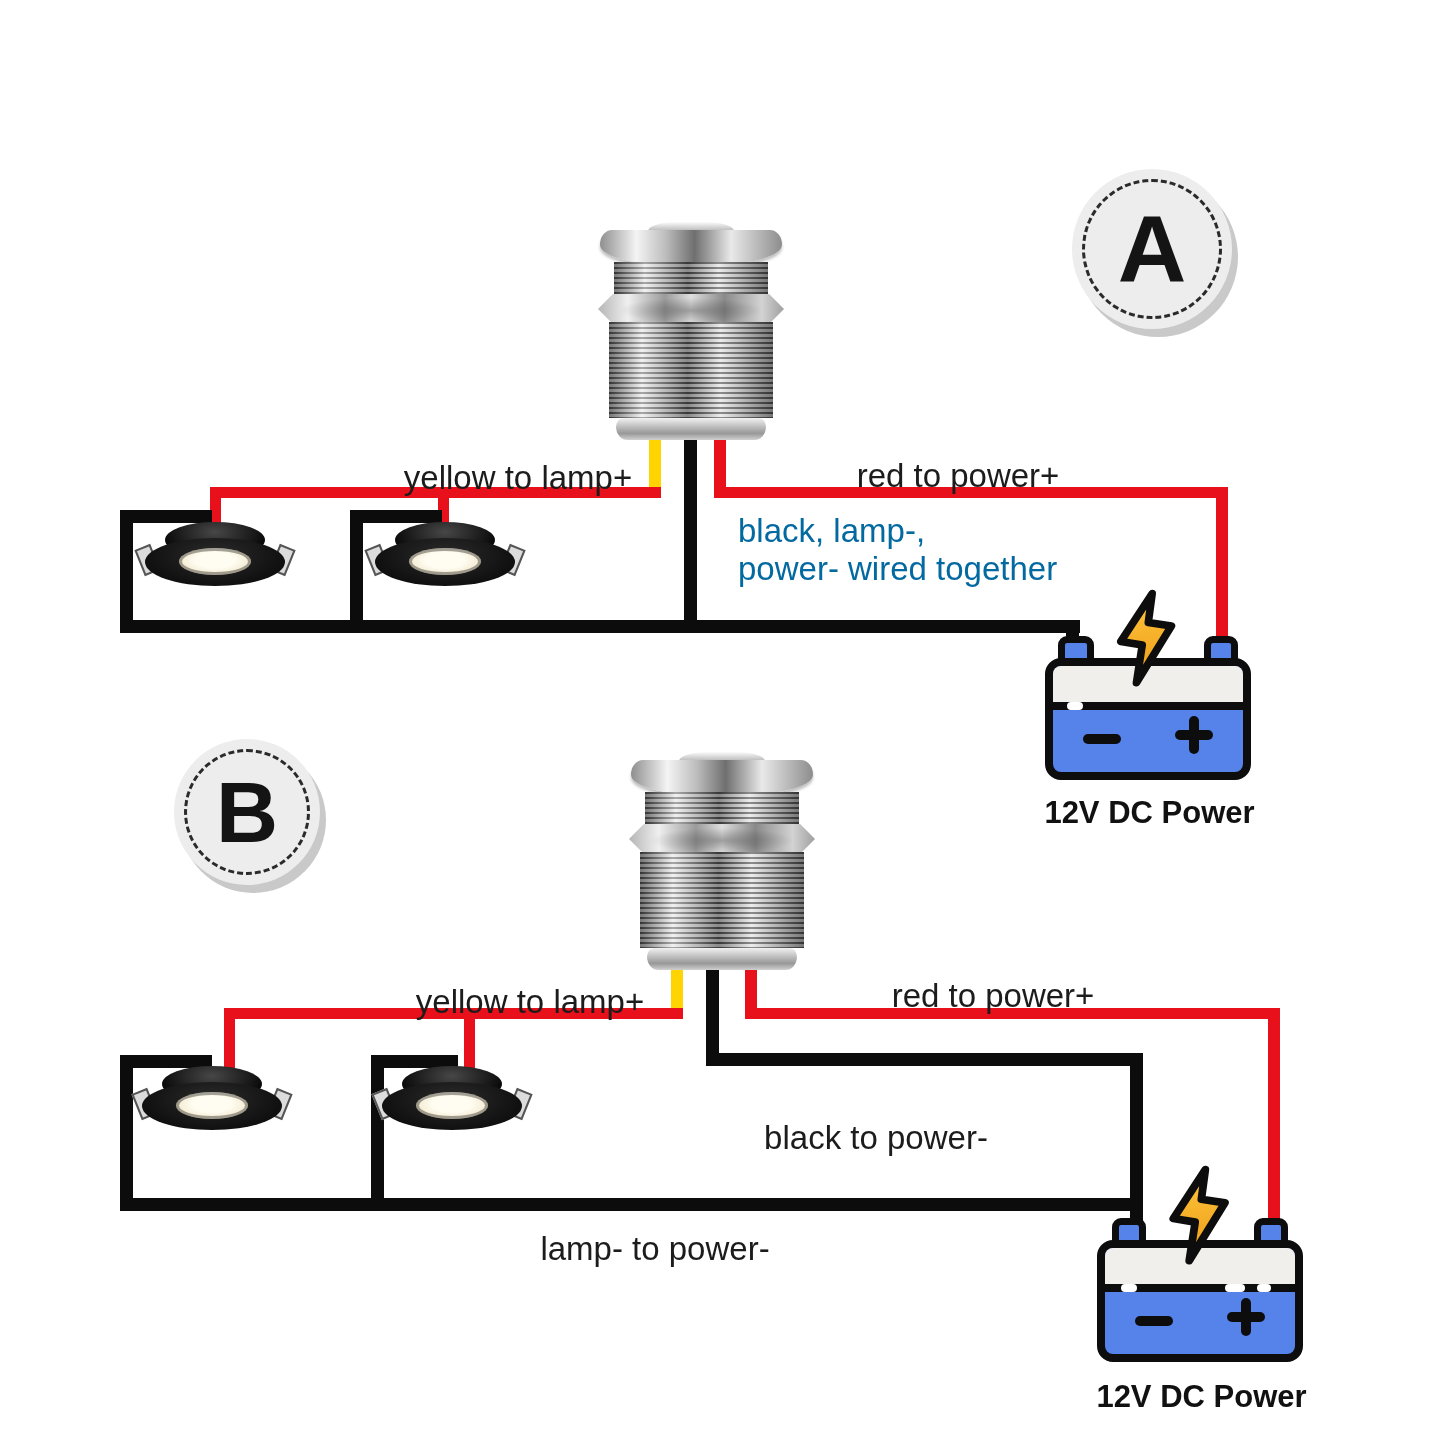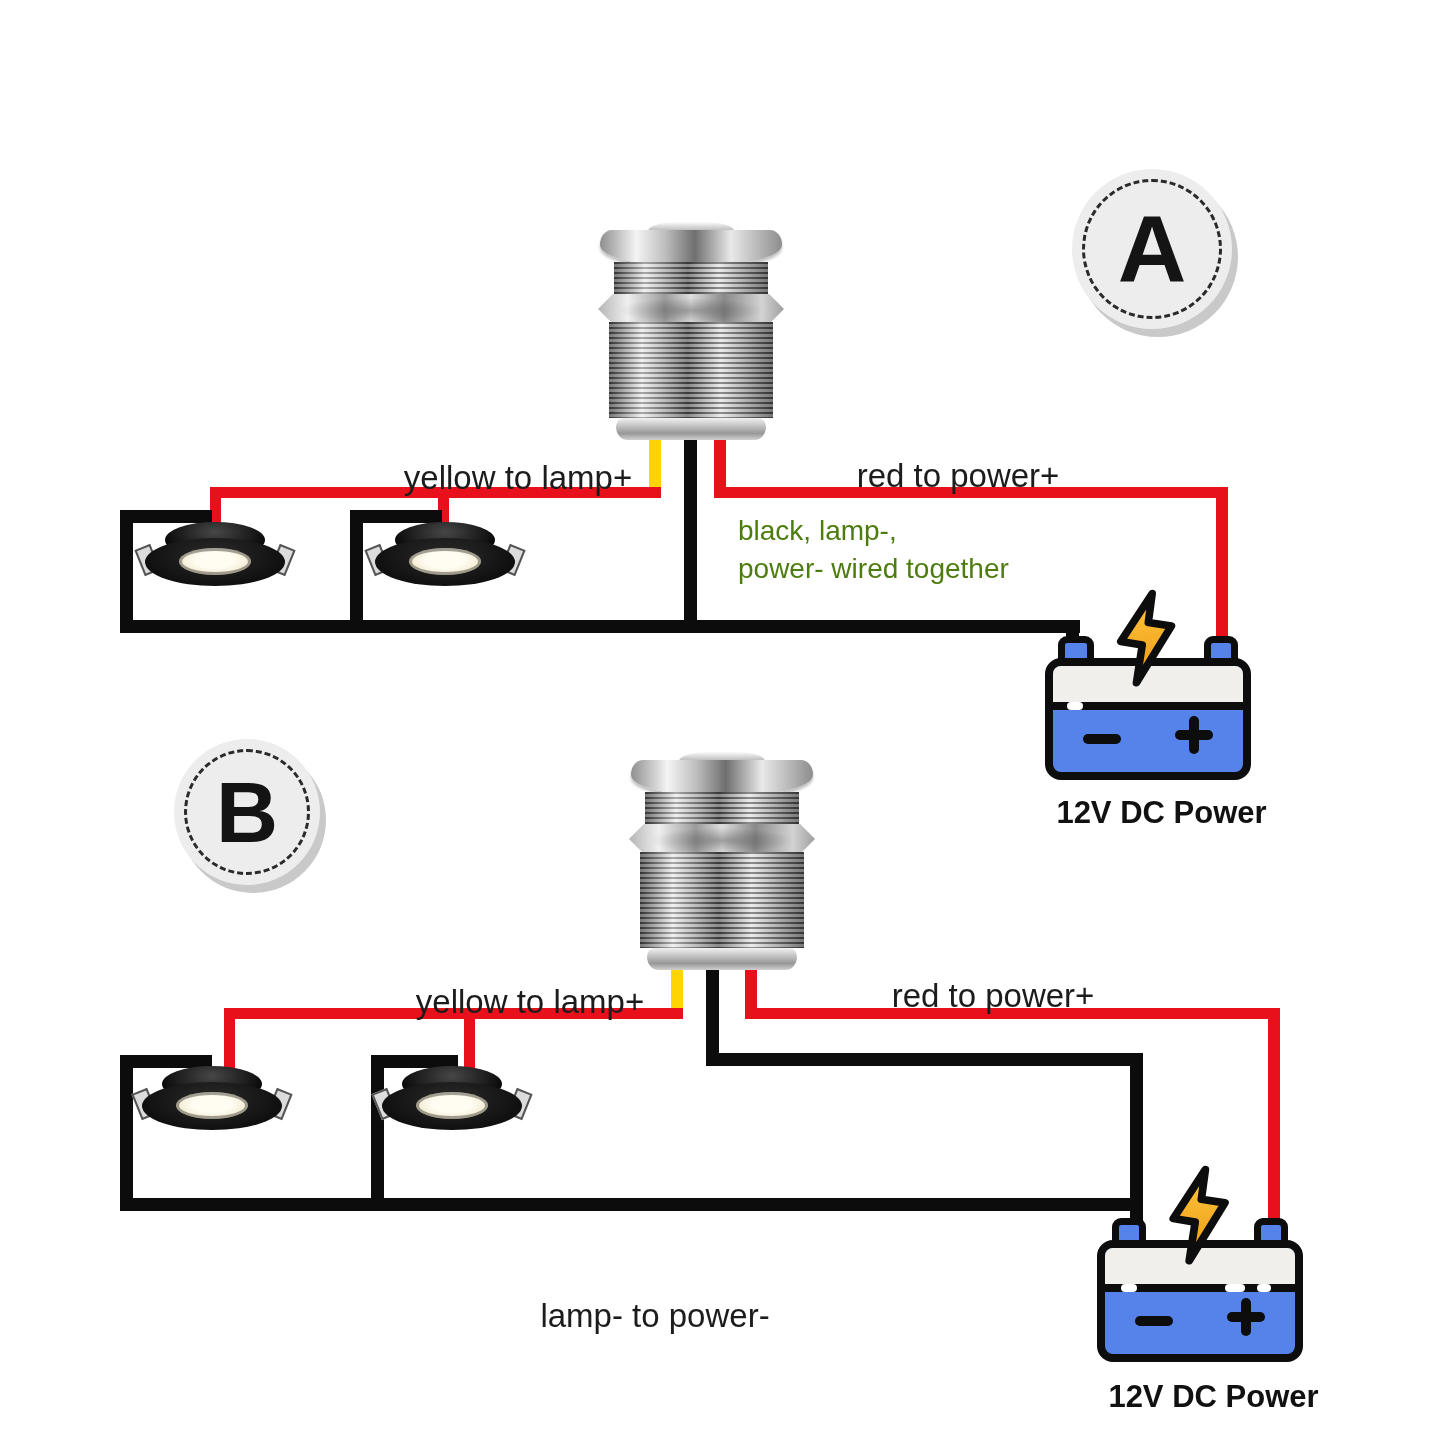"black, lamp-," .note { color: #4d7c0f -> #0369a1; font-size: 28px -> 33px }
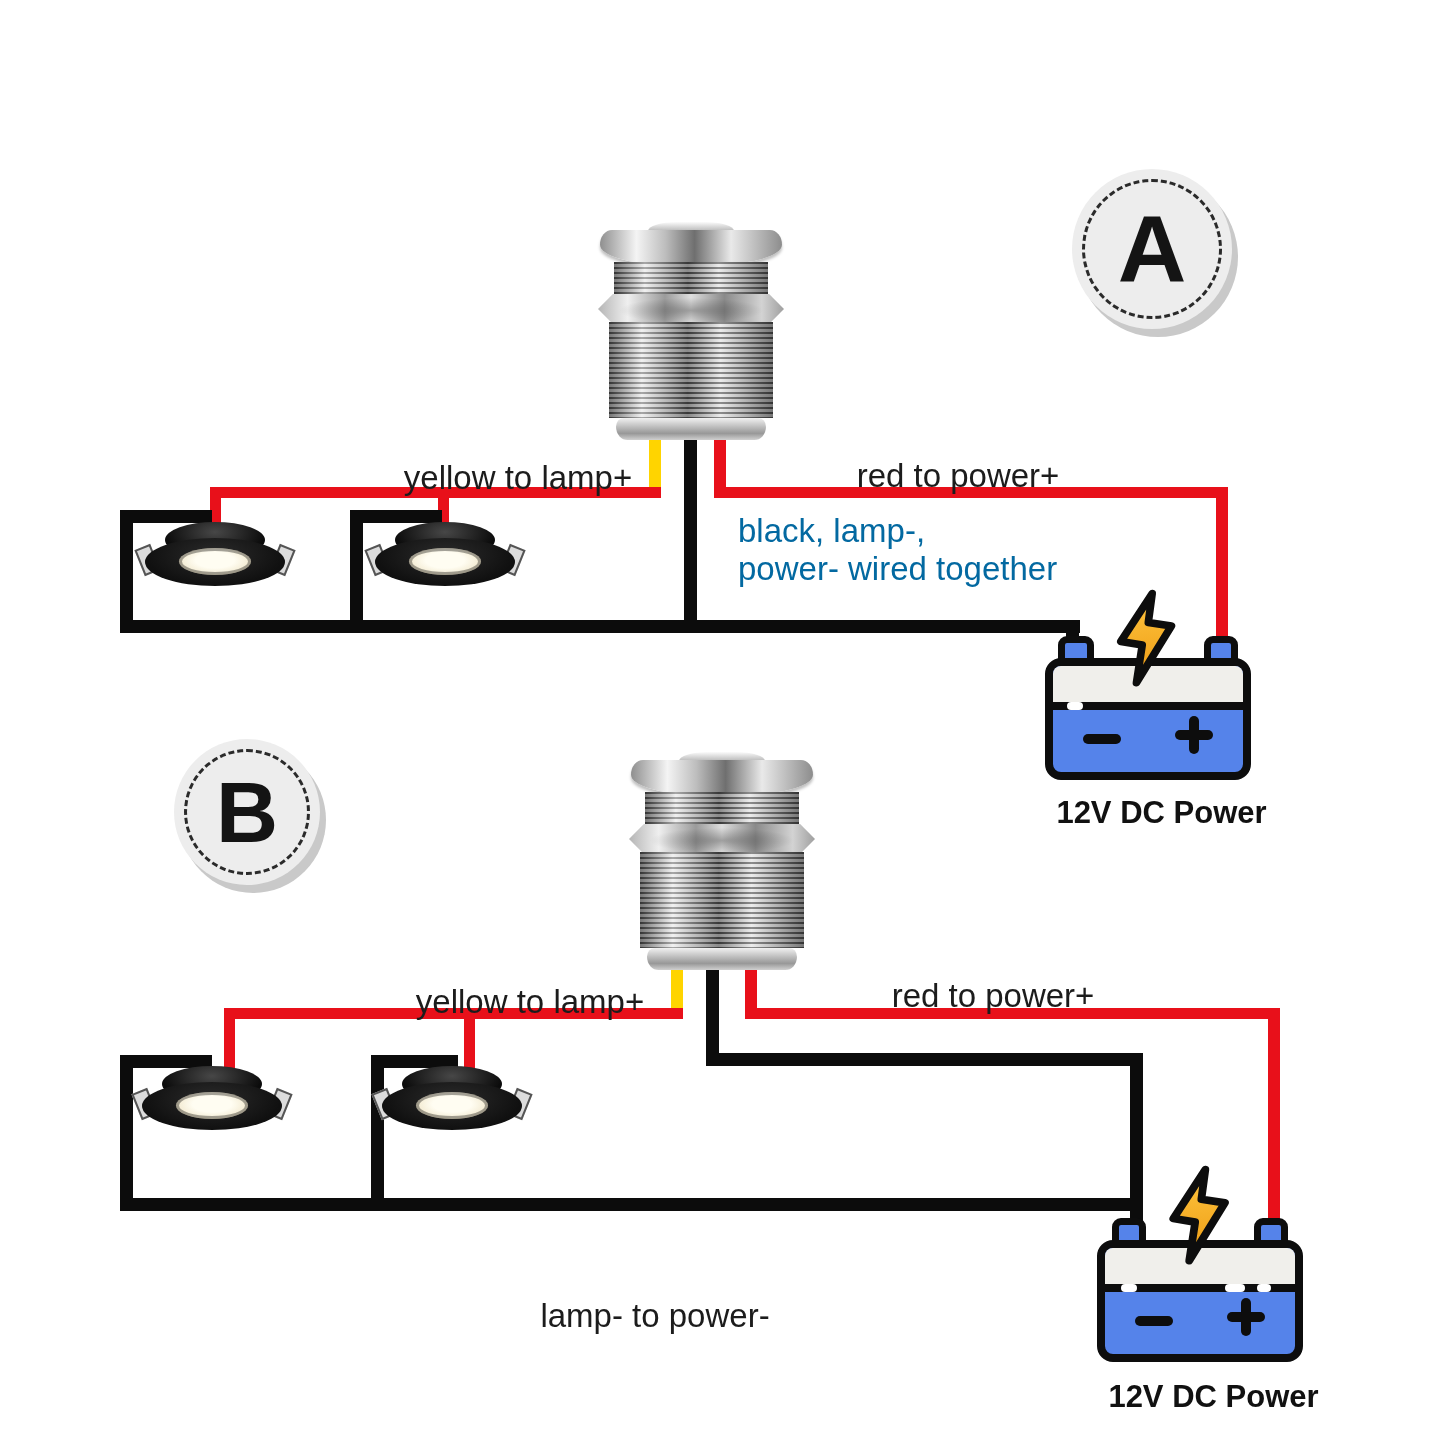"12V DC Power" .bat-label { left: 14px -> 2px }
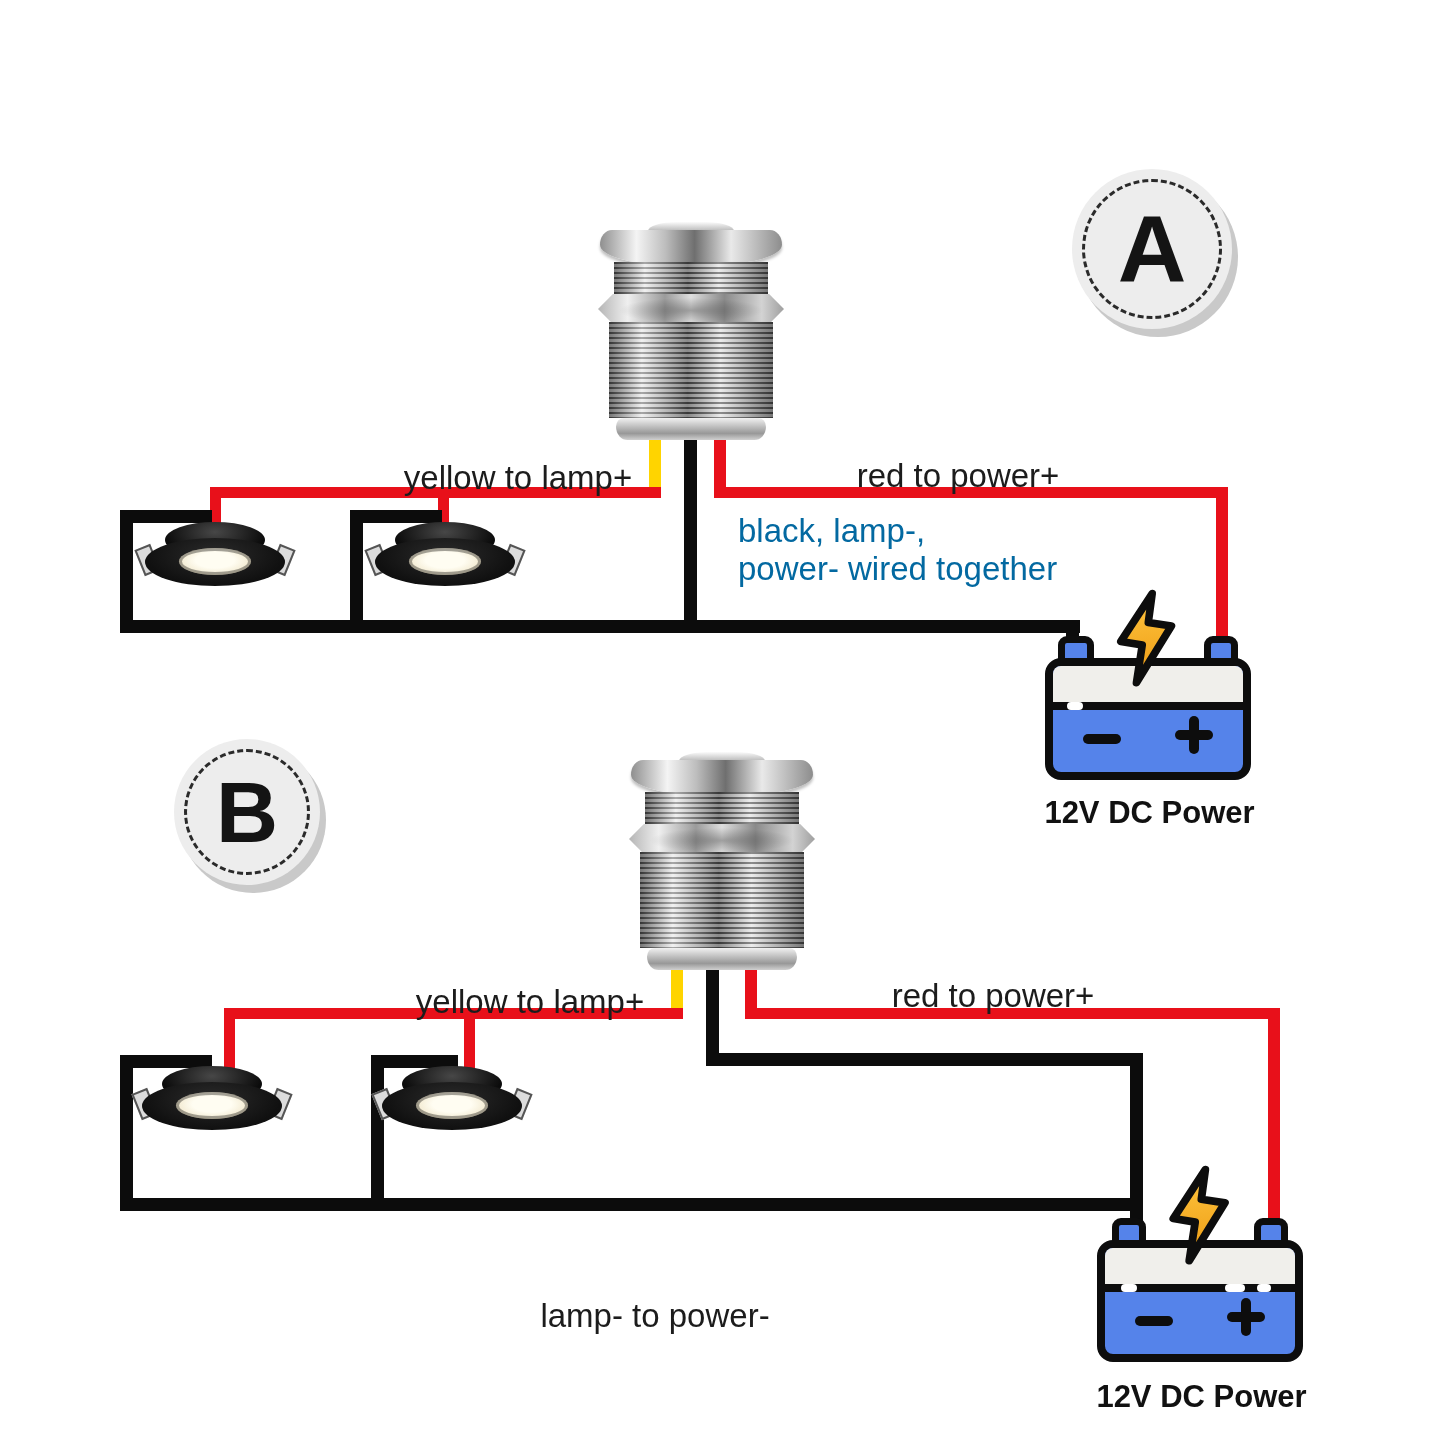"black to power-" div.lbl { html: none -> <div>black to power-</div> }
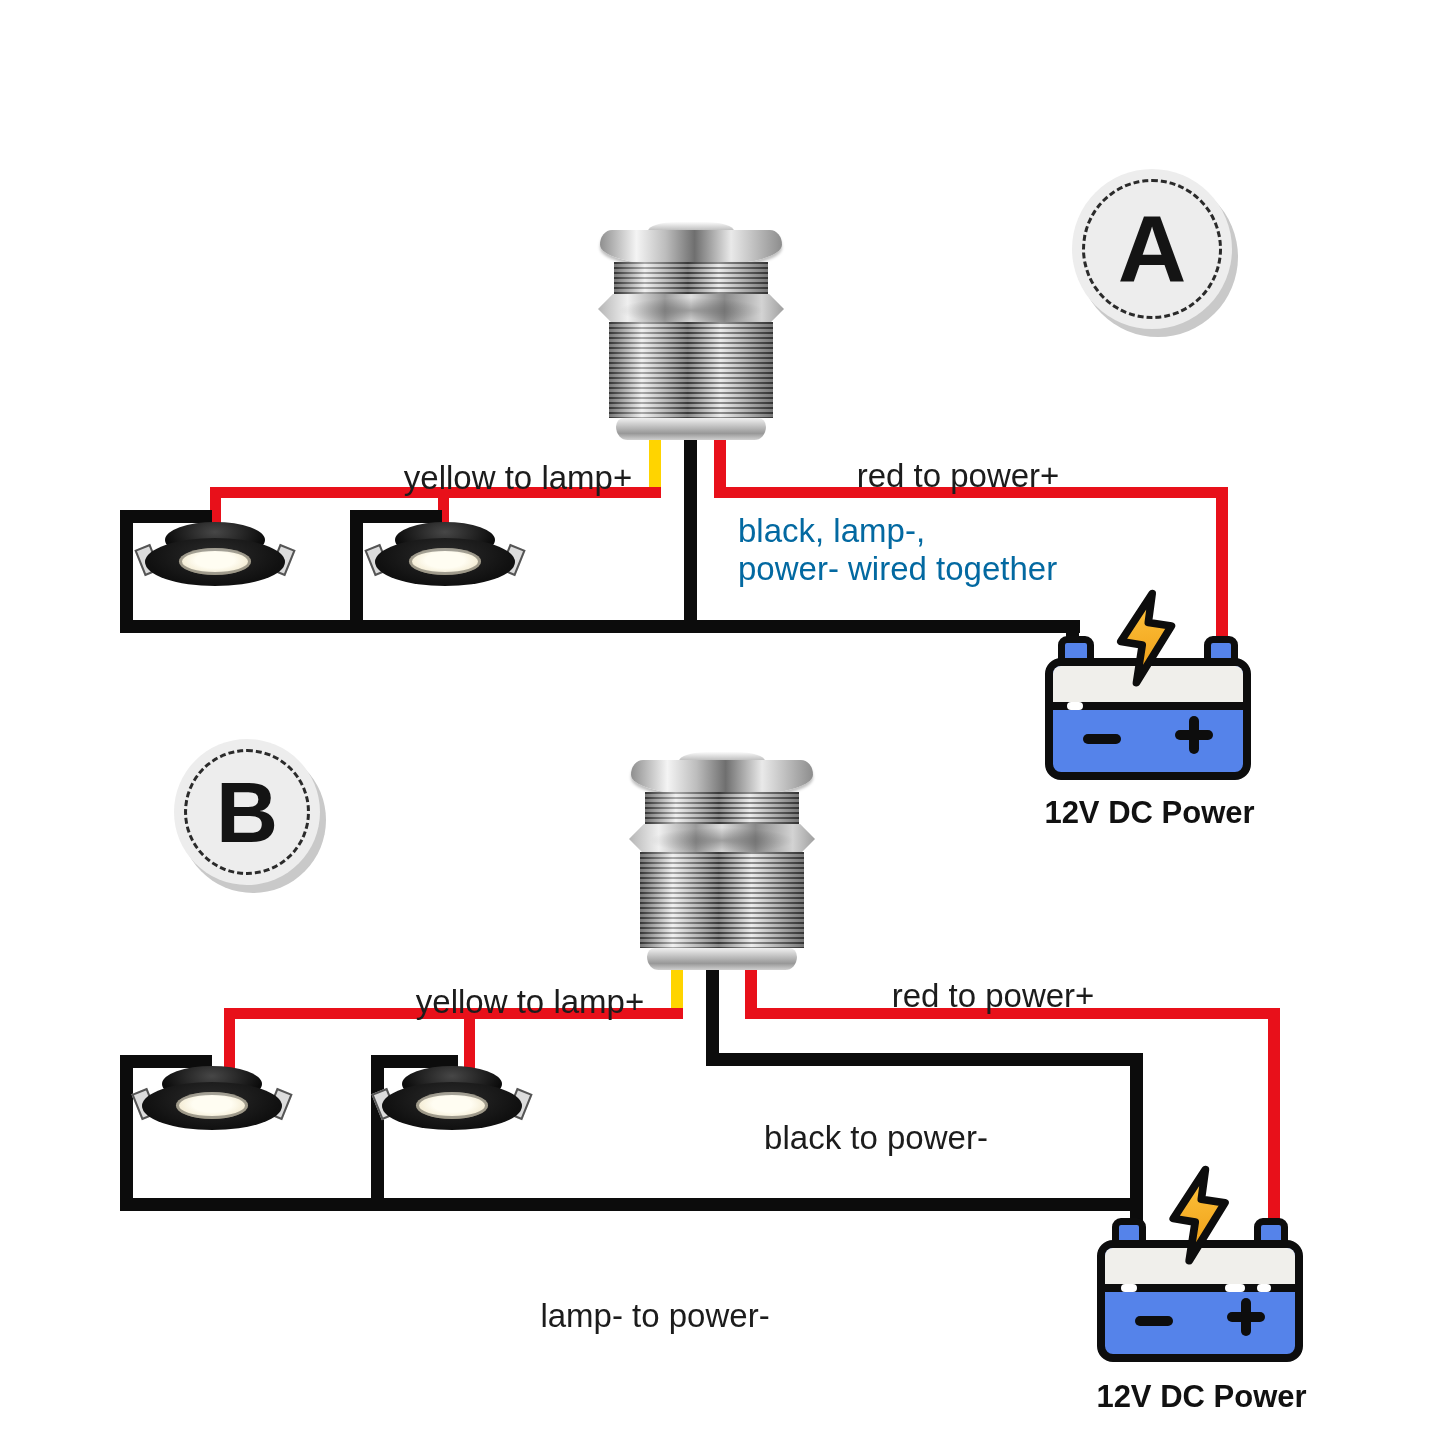"lamp- to power-" div.lbl { top: 1286px -> 1219px }
